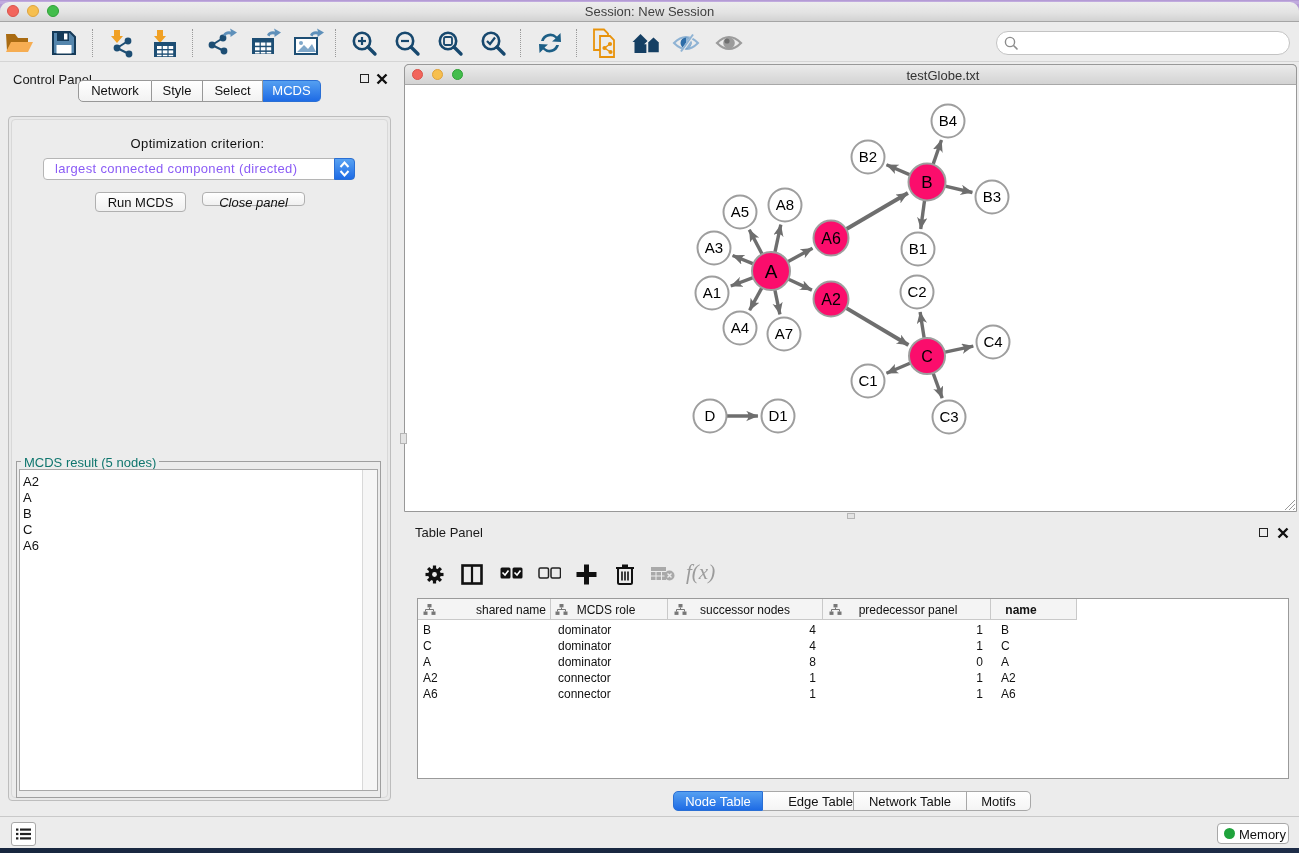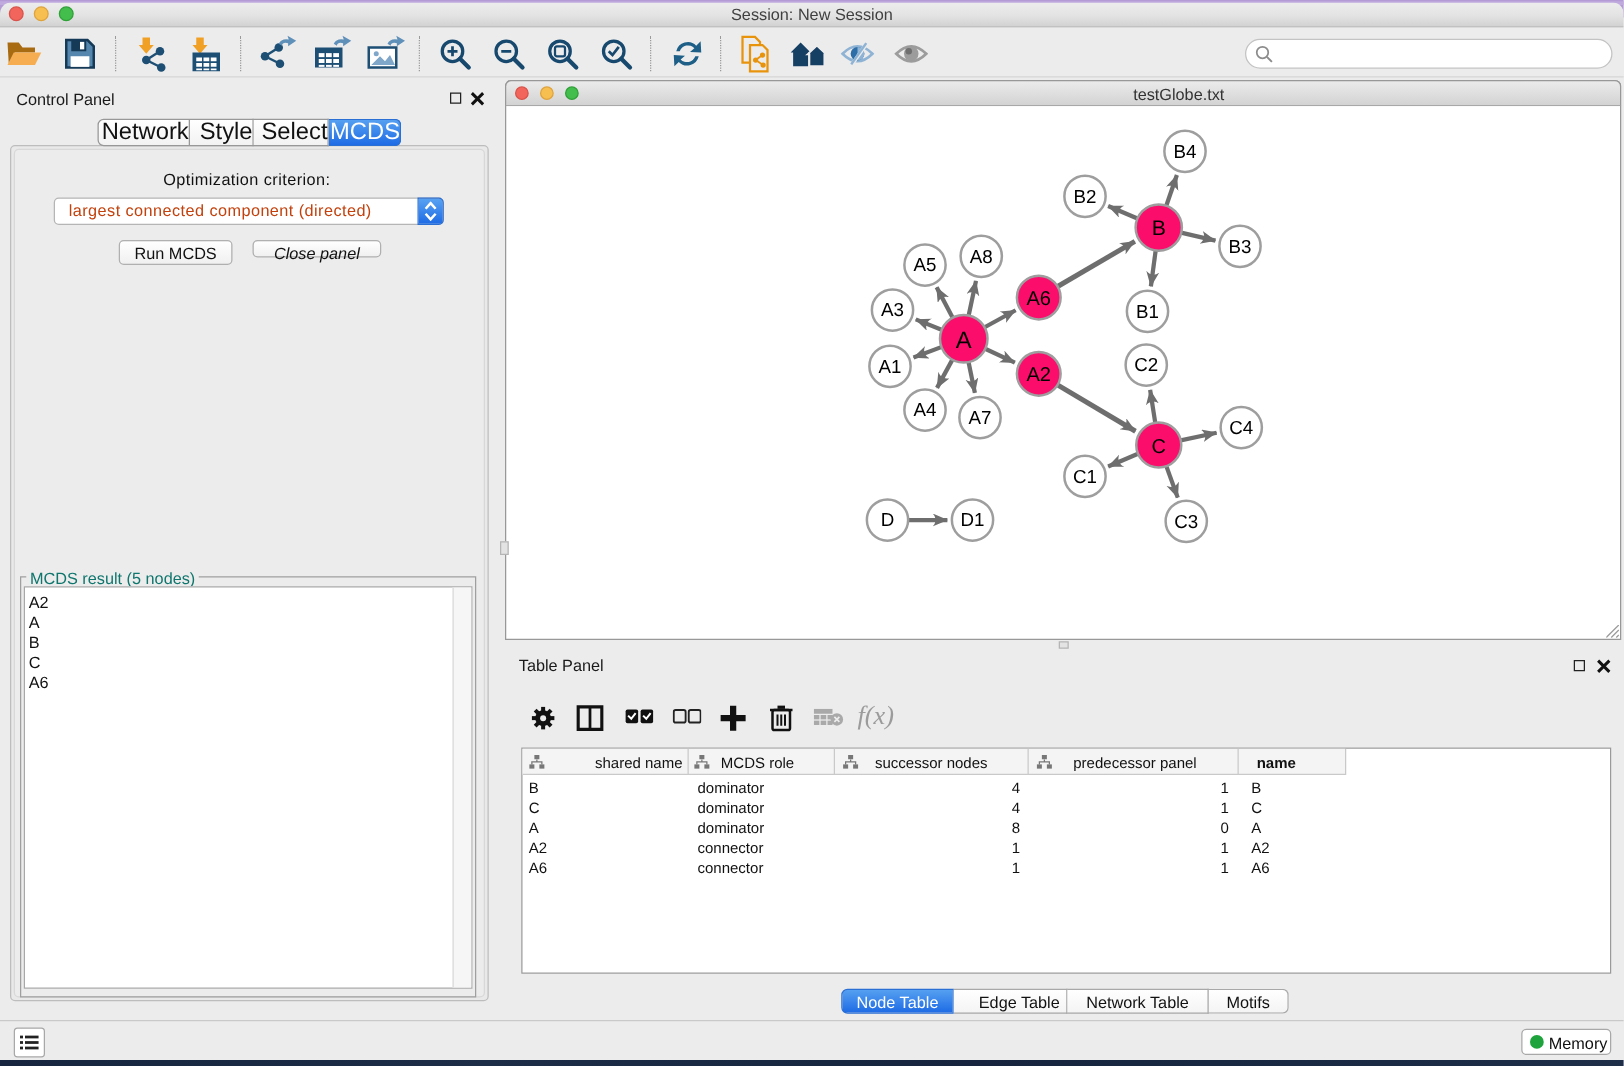"Network" .tab { font-size: 19px -> 13px; text-align: right -> center; top: 95px -> 80px }
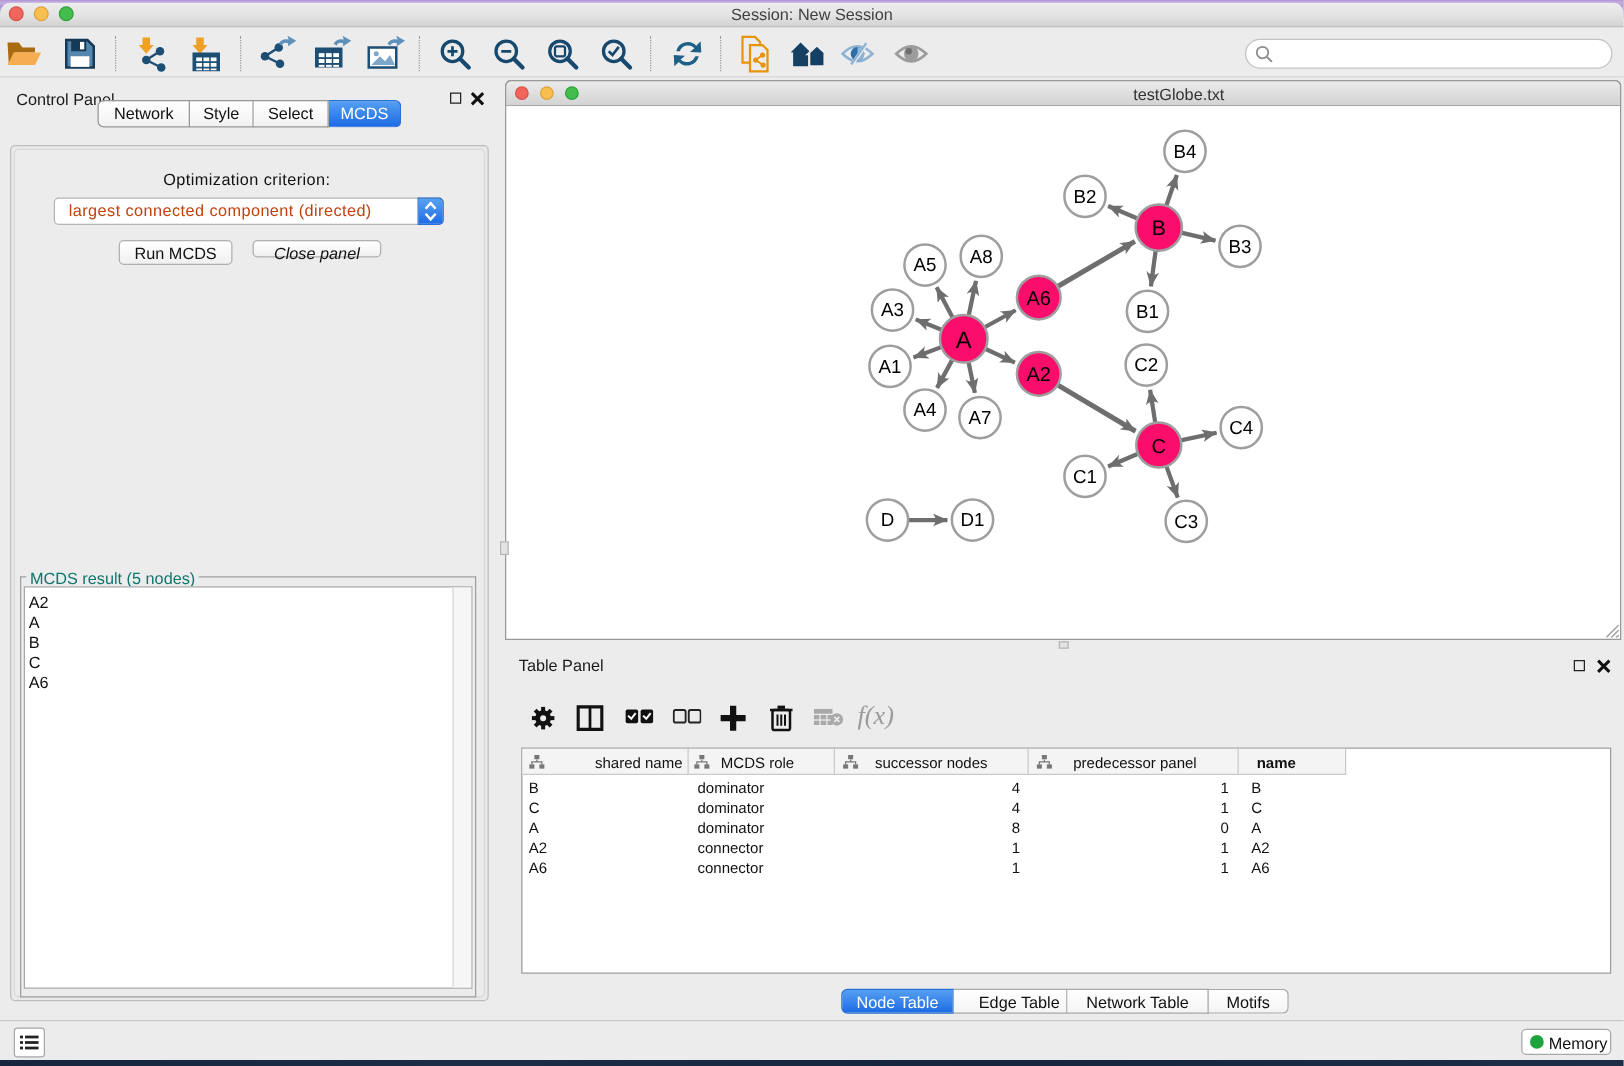"largest connected component (directed)" div.abs { color: #c2410c -> #8b5cf6 }
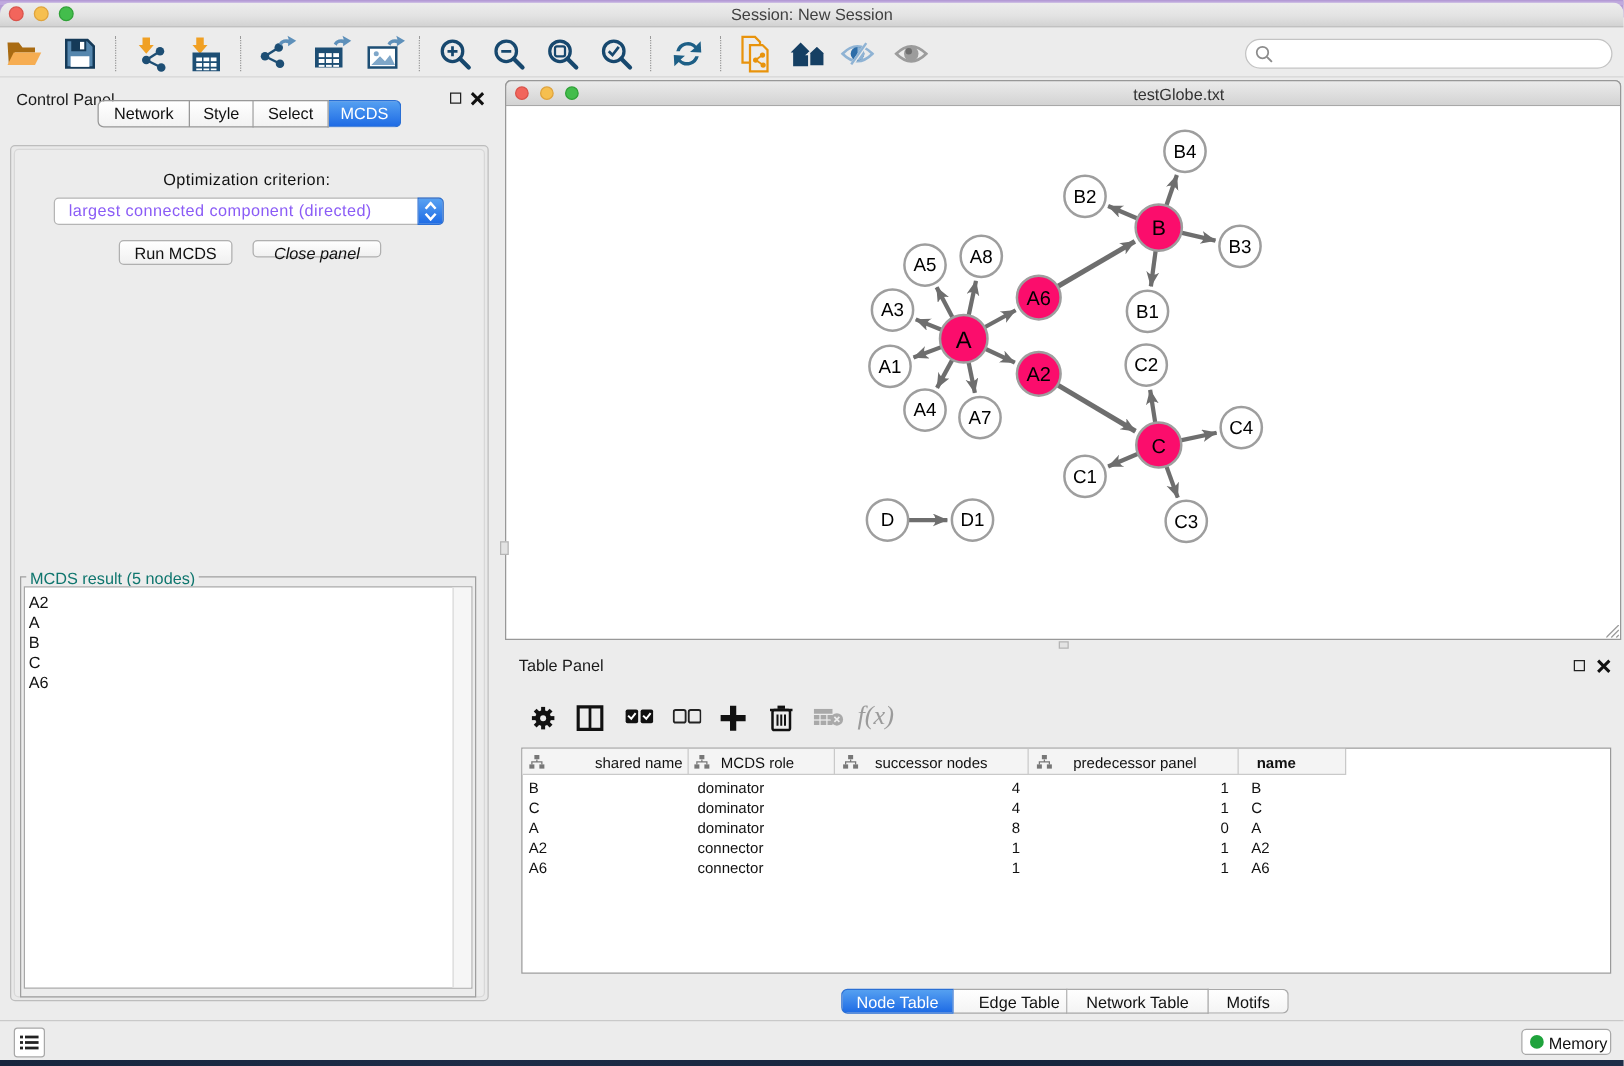"Edge Table" div.abs { text-align: left -> right }
